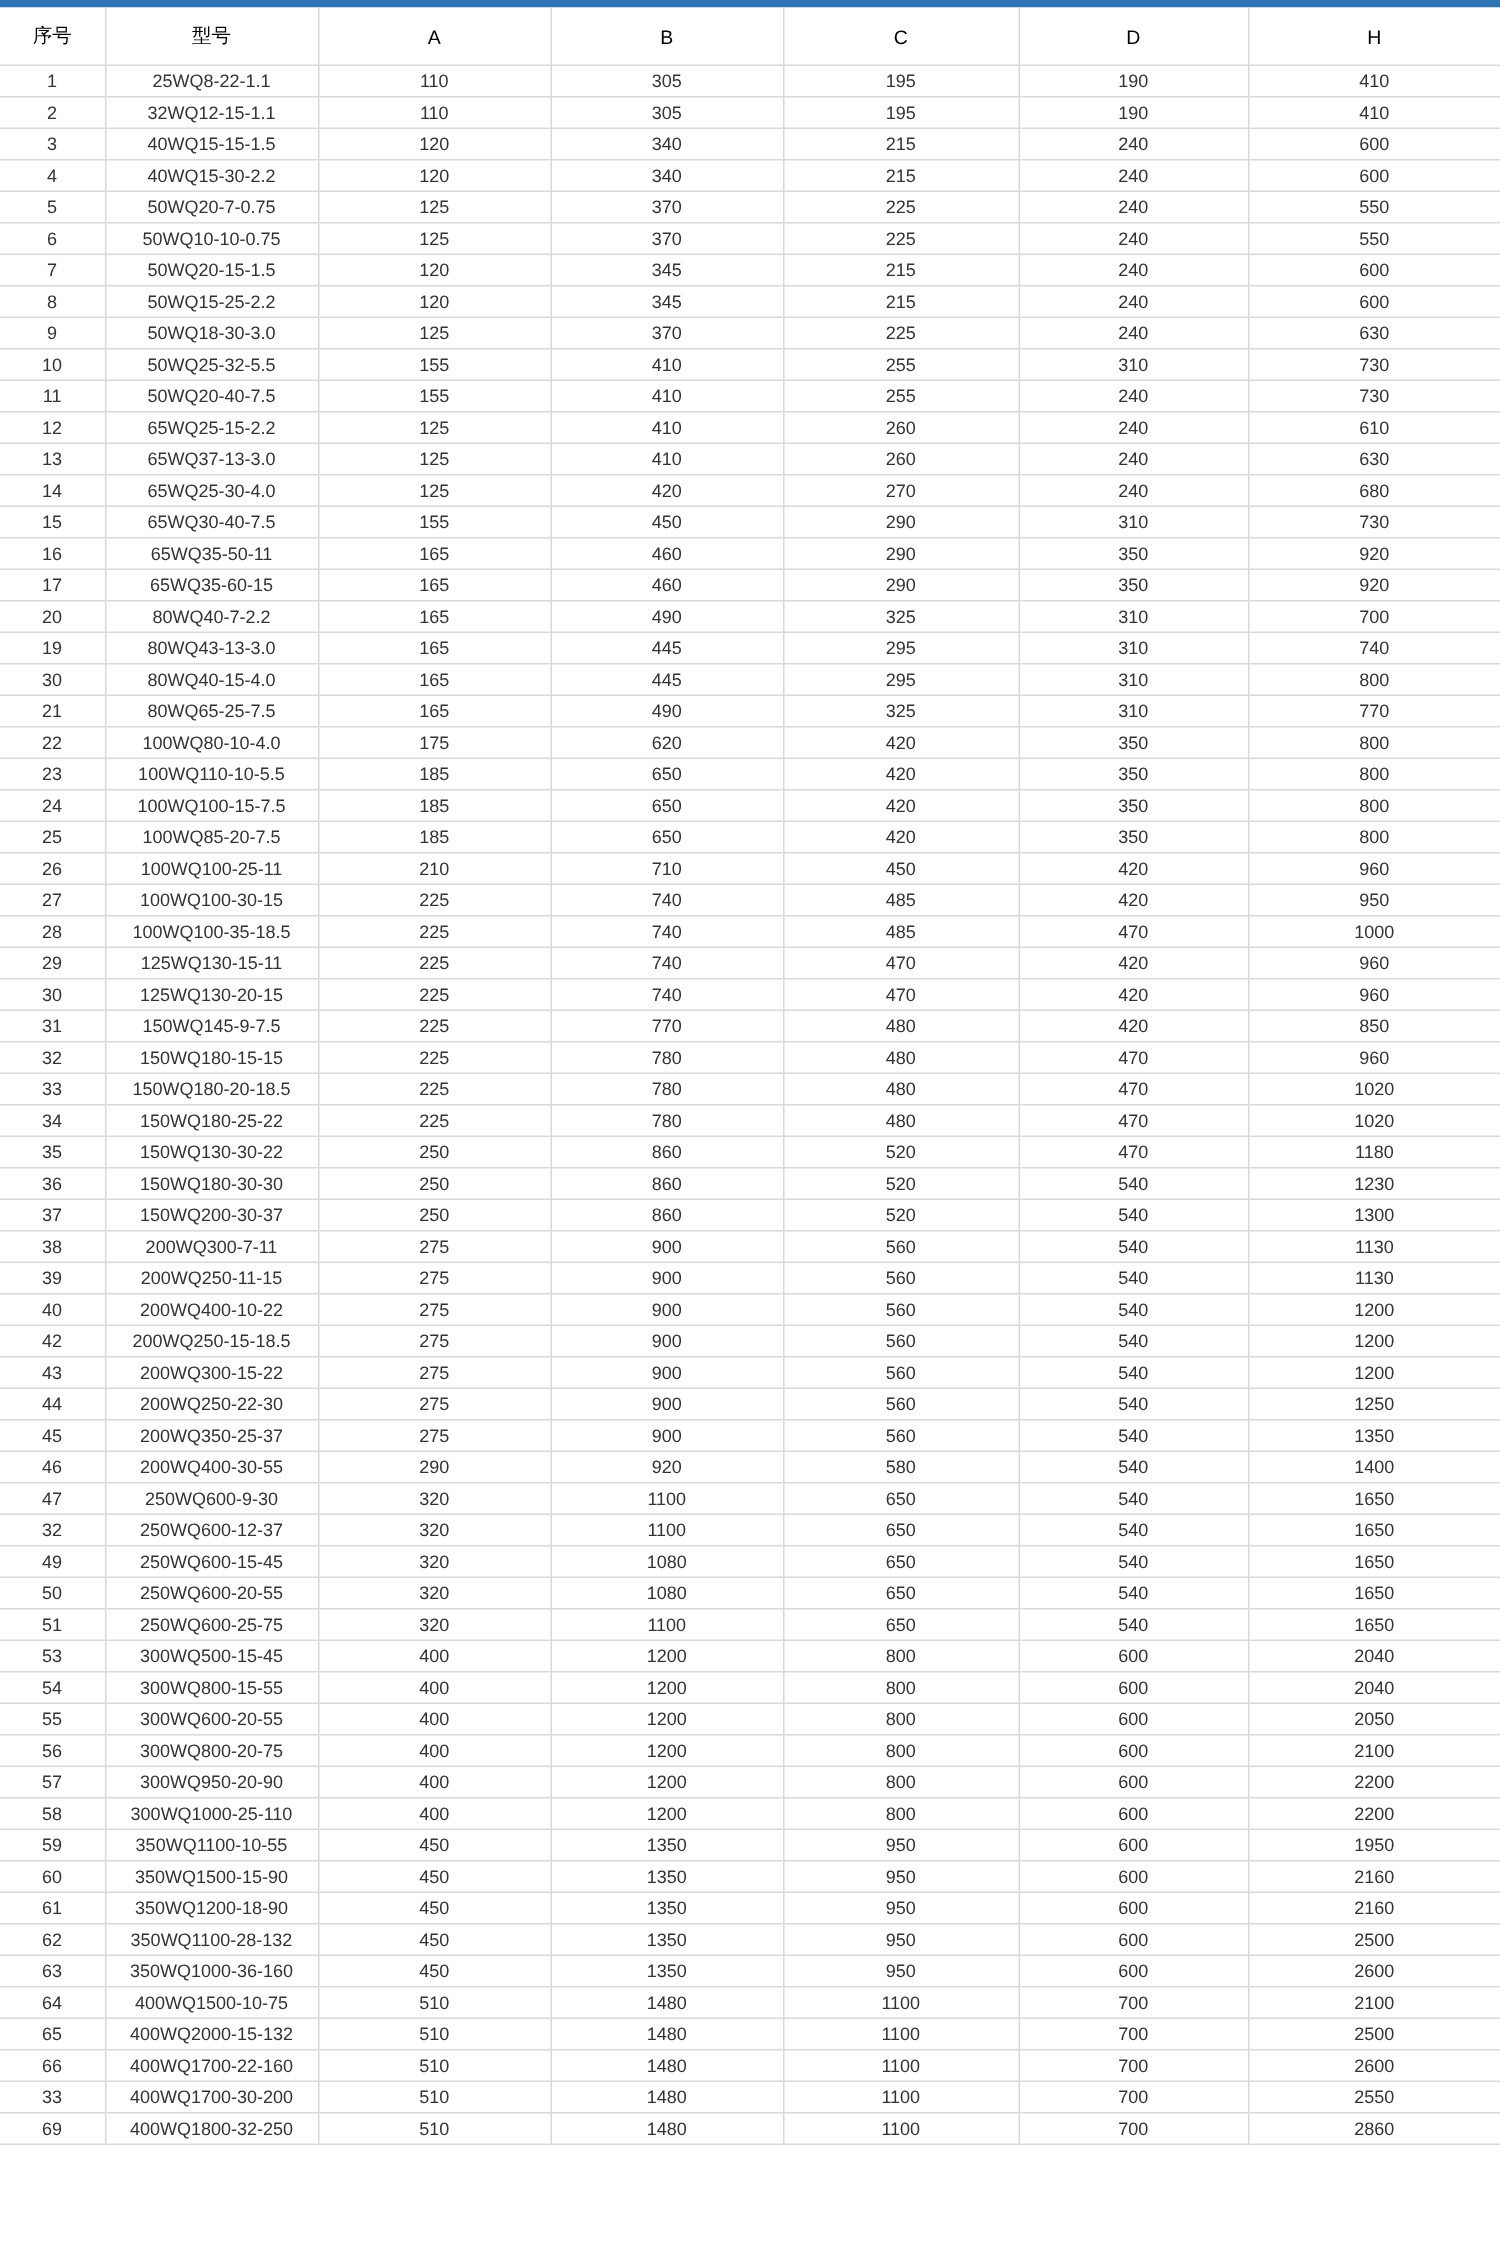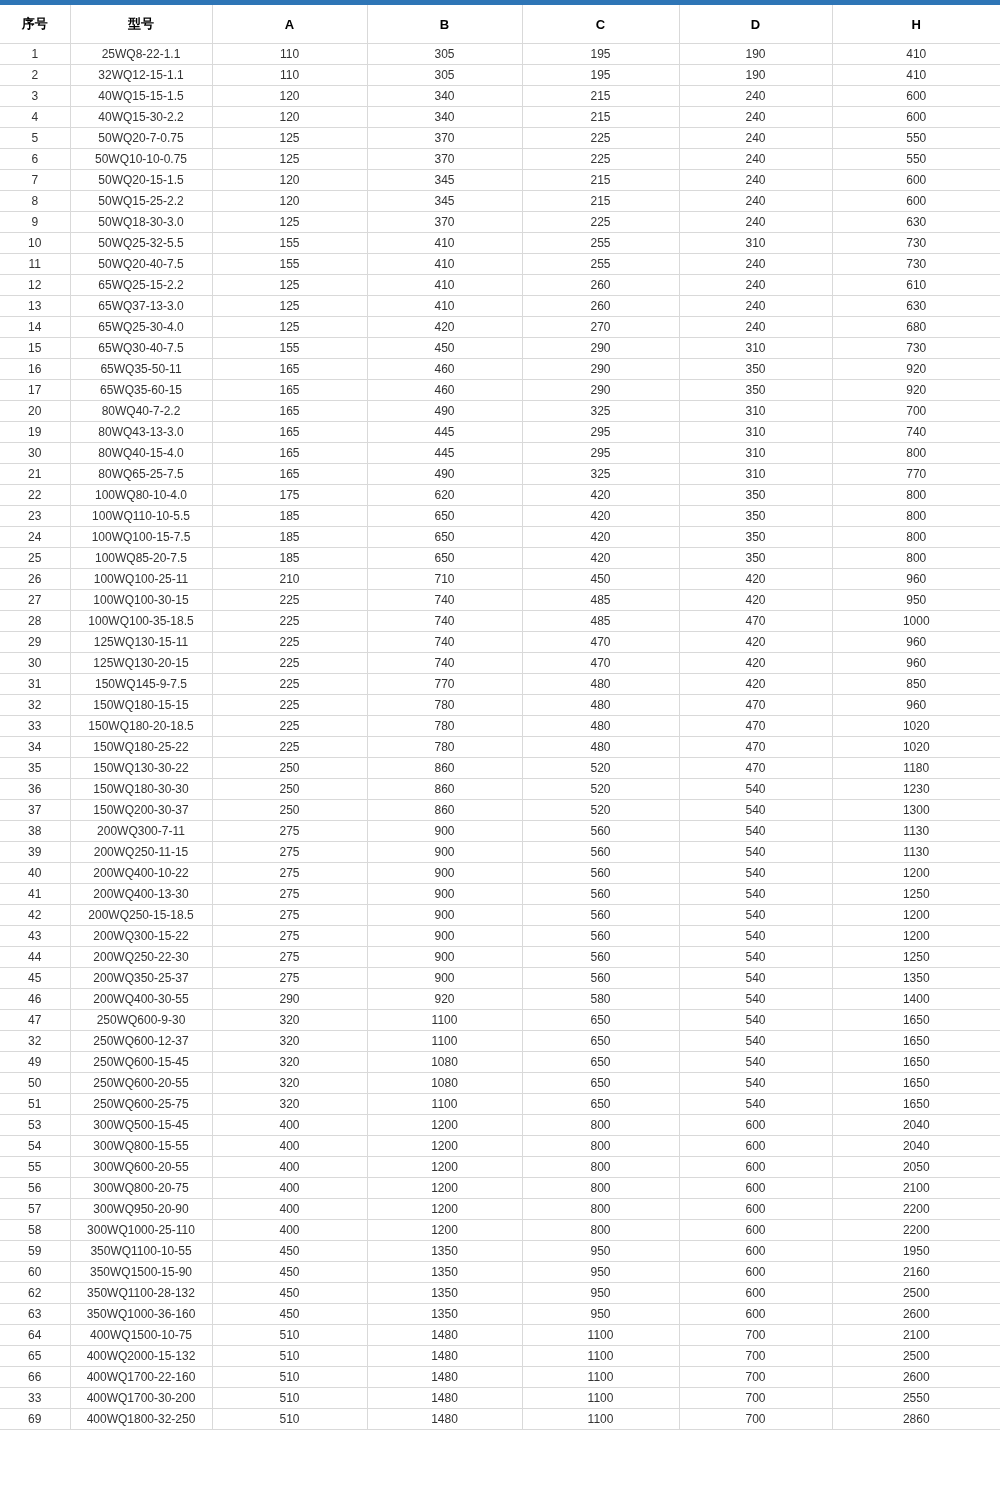"序号" table.spec-table th { font-weight: bold -> normal }
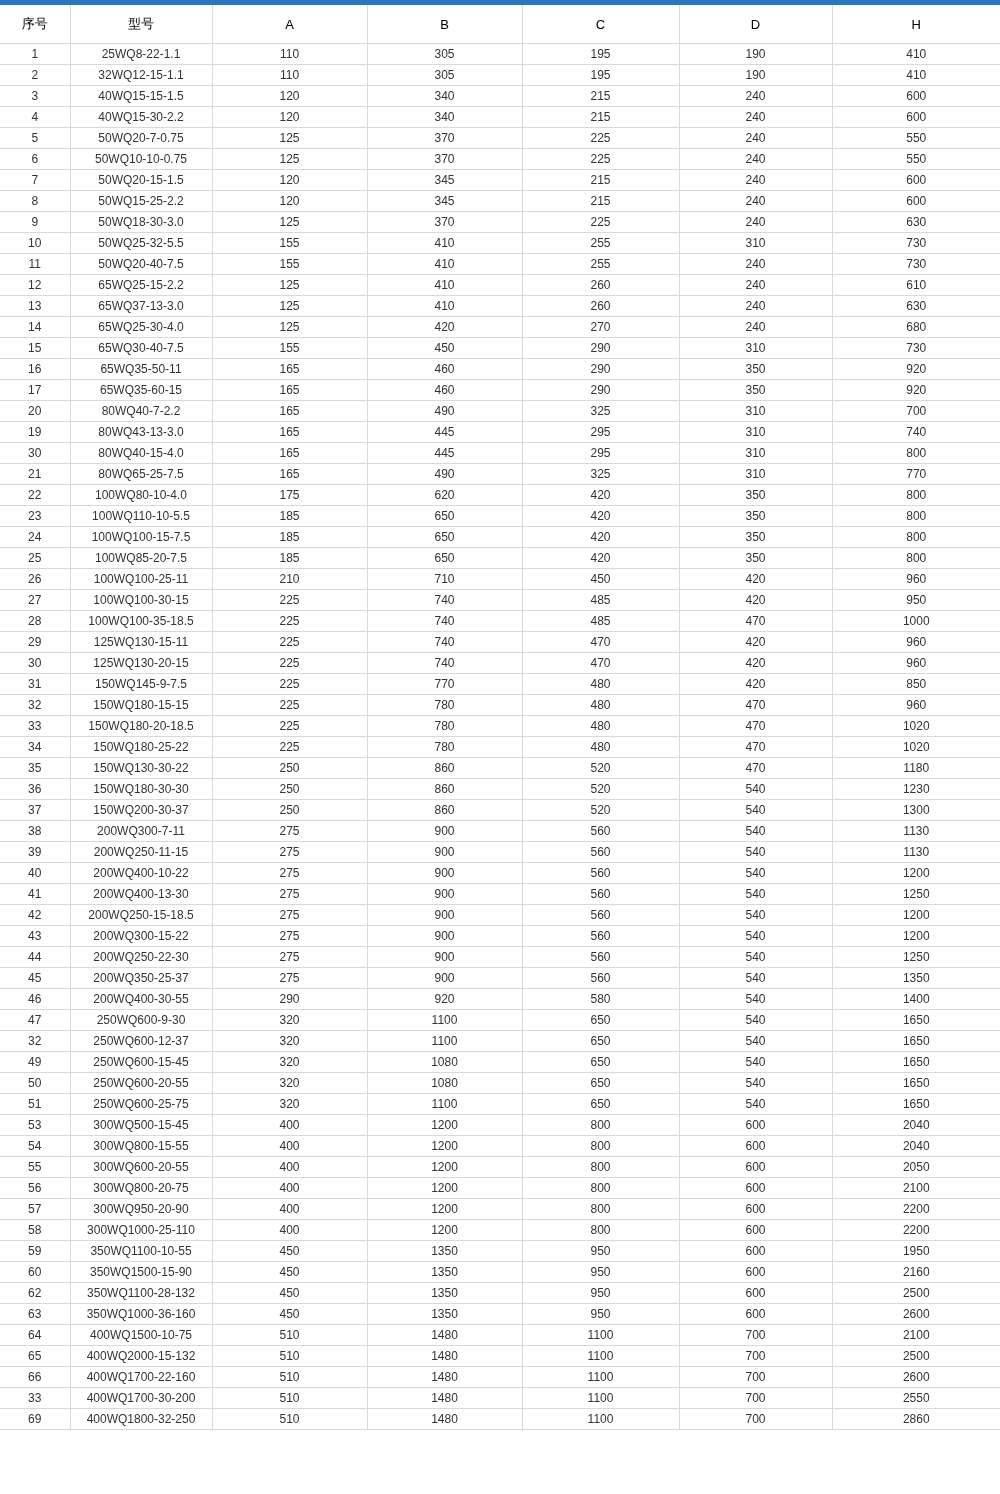"41" tr { html: <tr> <td>41</td> <td>200WQ400-13-30</td> <td>275</td> <td>900</td> <td>560</td> <td>540</td> <td>1250</td> </tr> -> none }
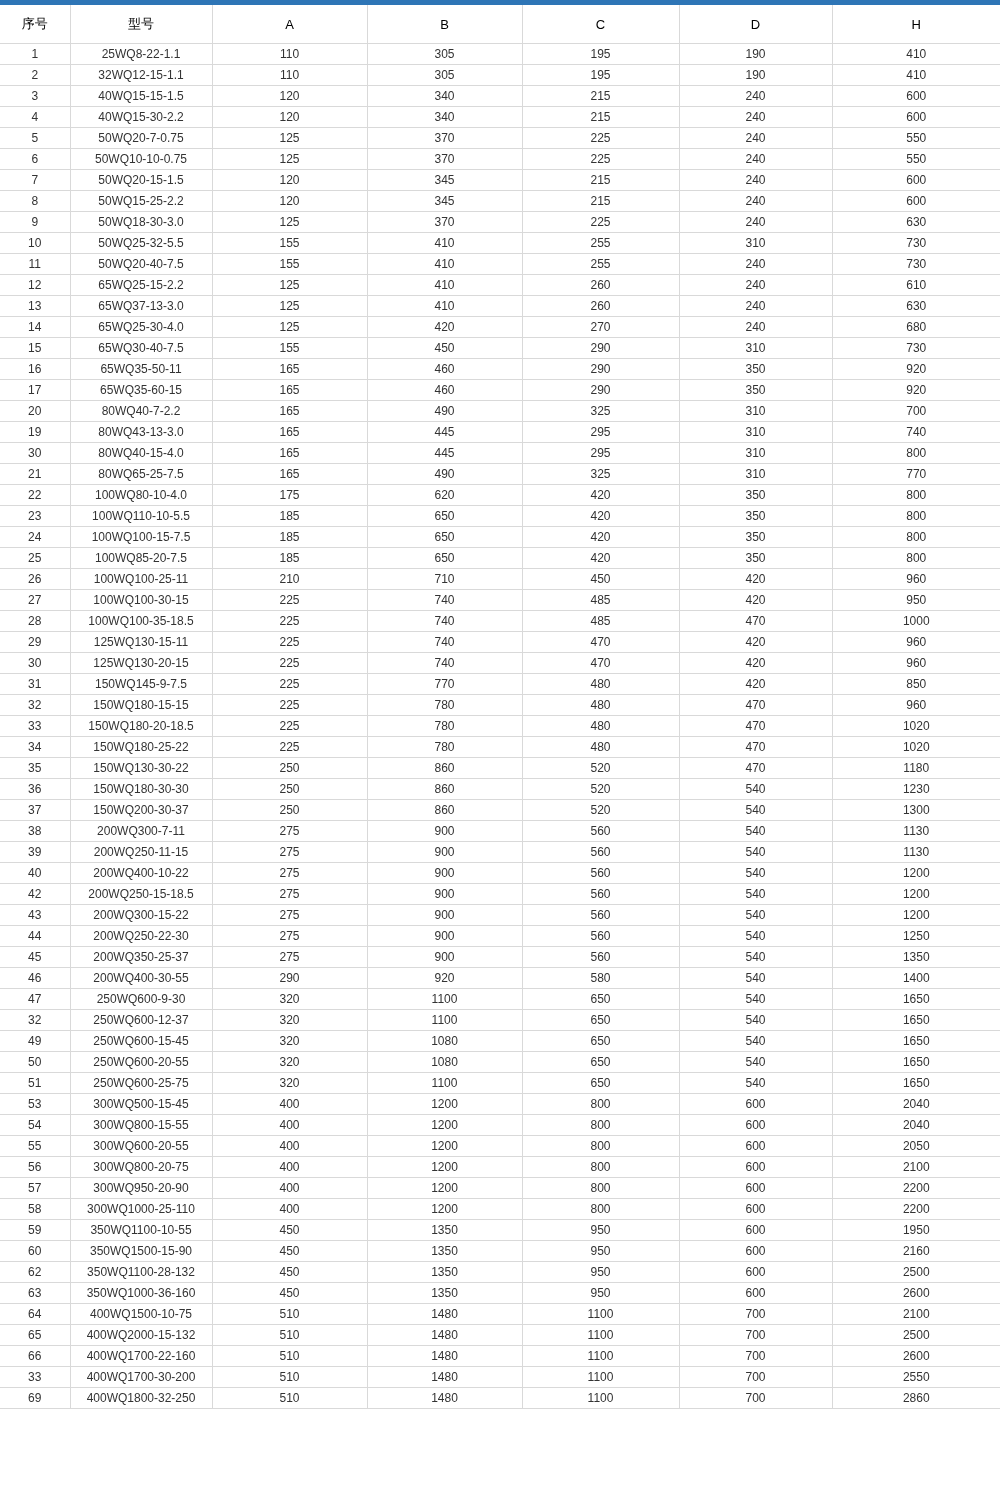"61" tr { html: none -> <tr> <td>61</td> <td>350WQ1200-18-90</td> <td>450</td> <td>1350</td> <td>950</td> <td>600</td> <td>2160</td> </tr> }
